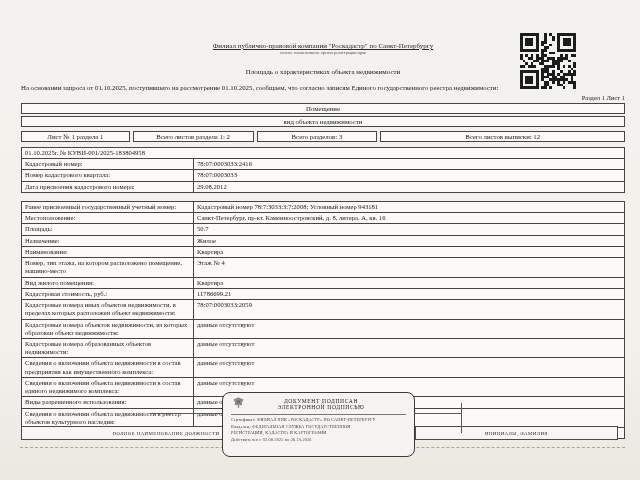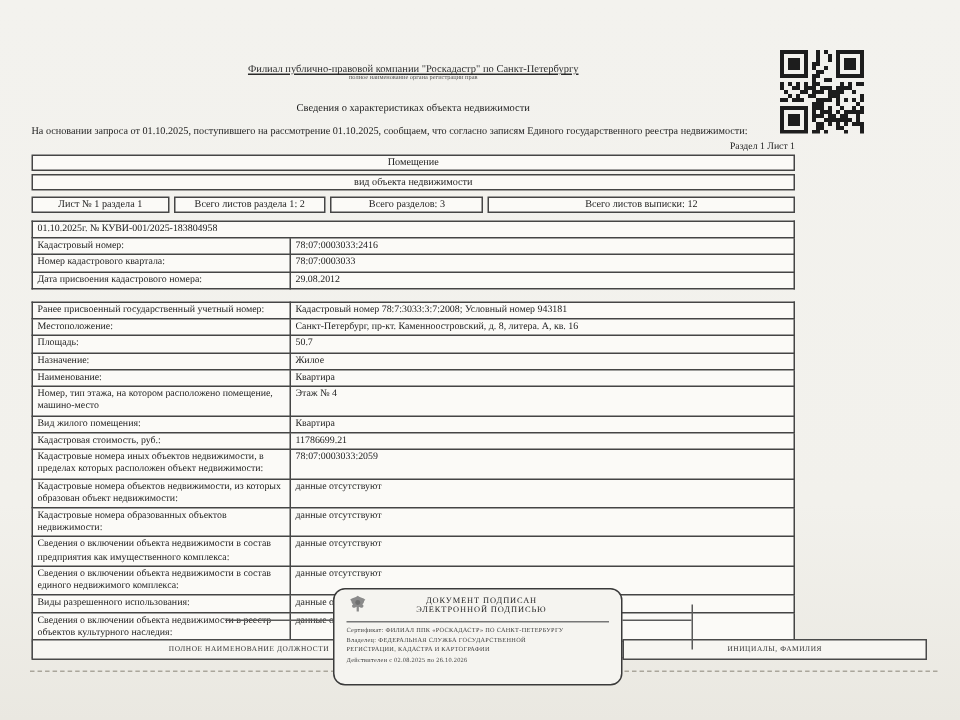"Филиал публично-правовой компании" .content { width: 509px -> 604px }
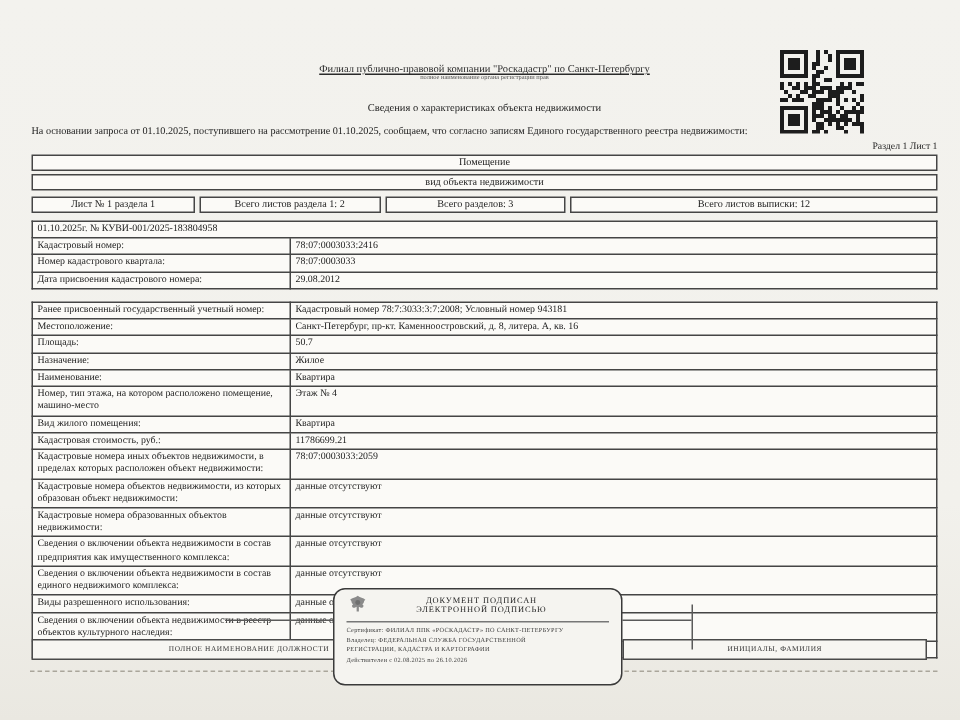"Сведения о характеристиках объекта" div.h-section { text: Сведения -> Площадь }
